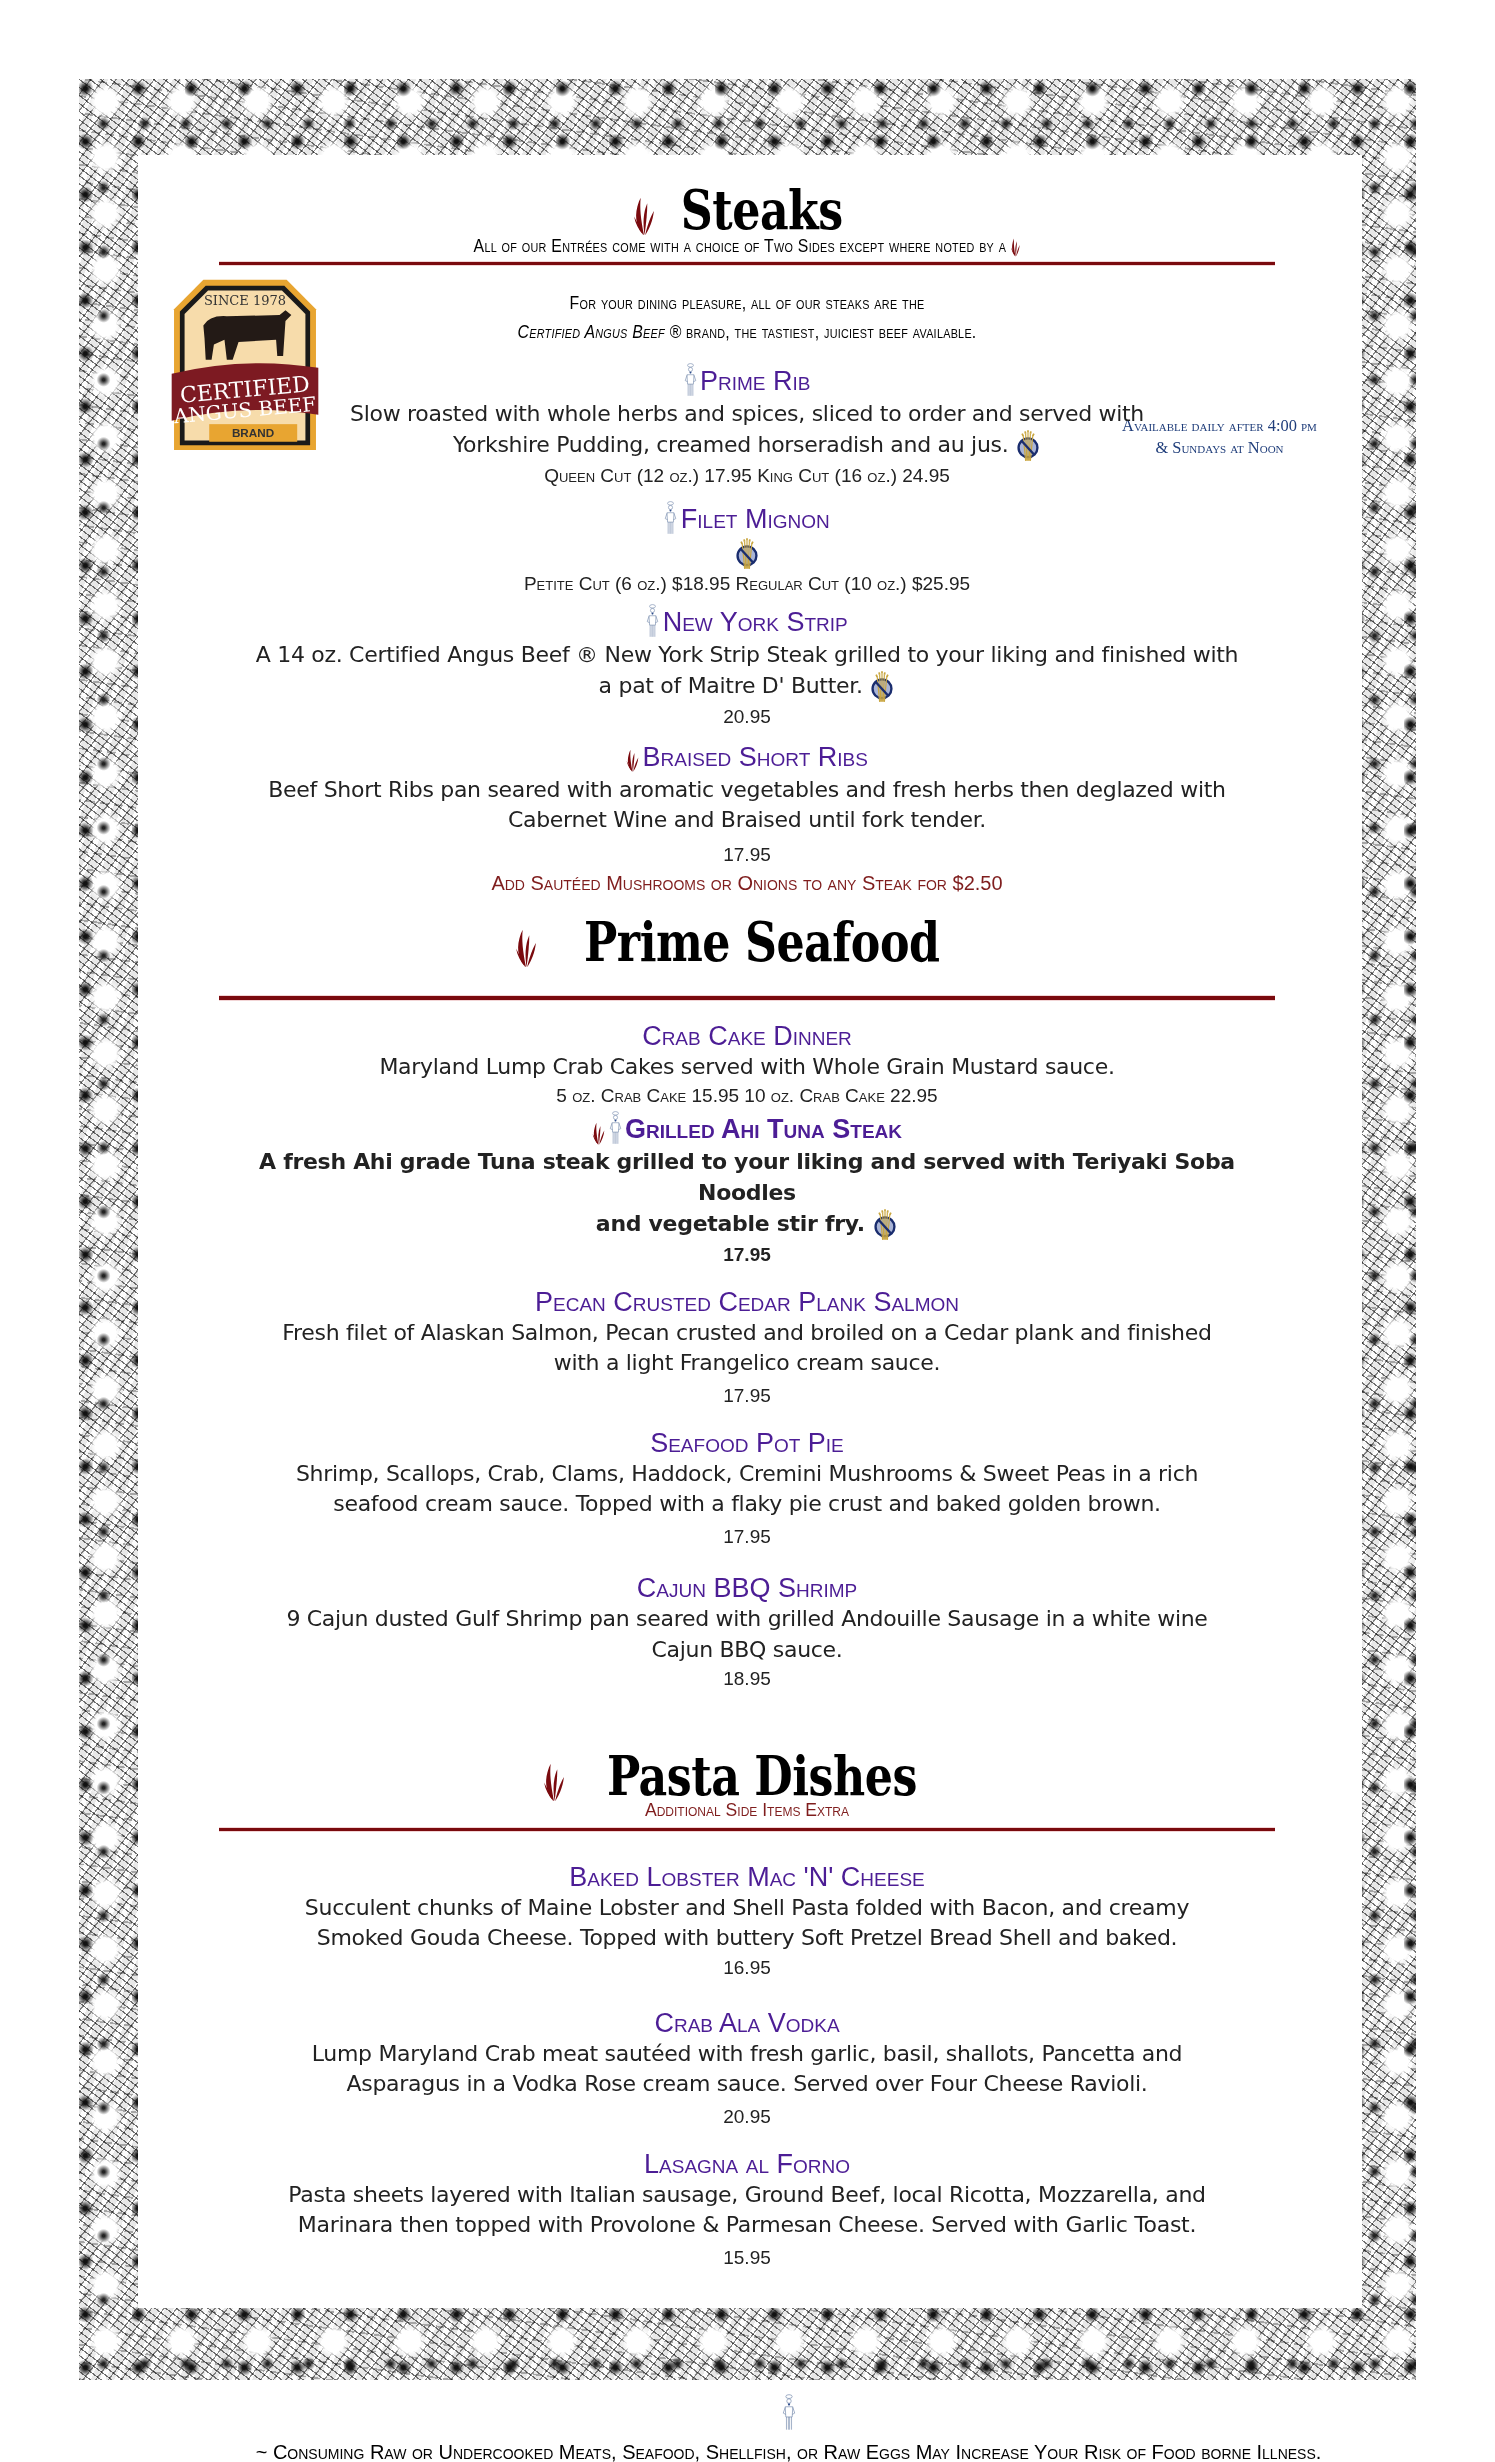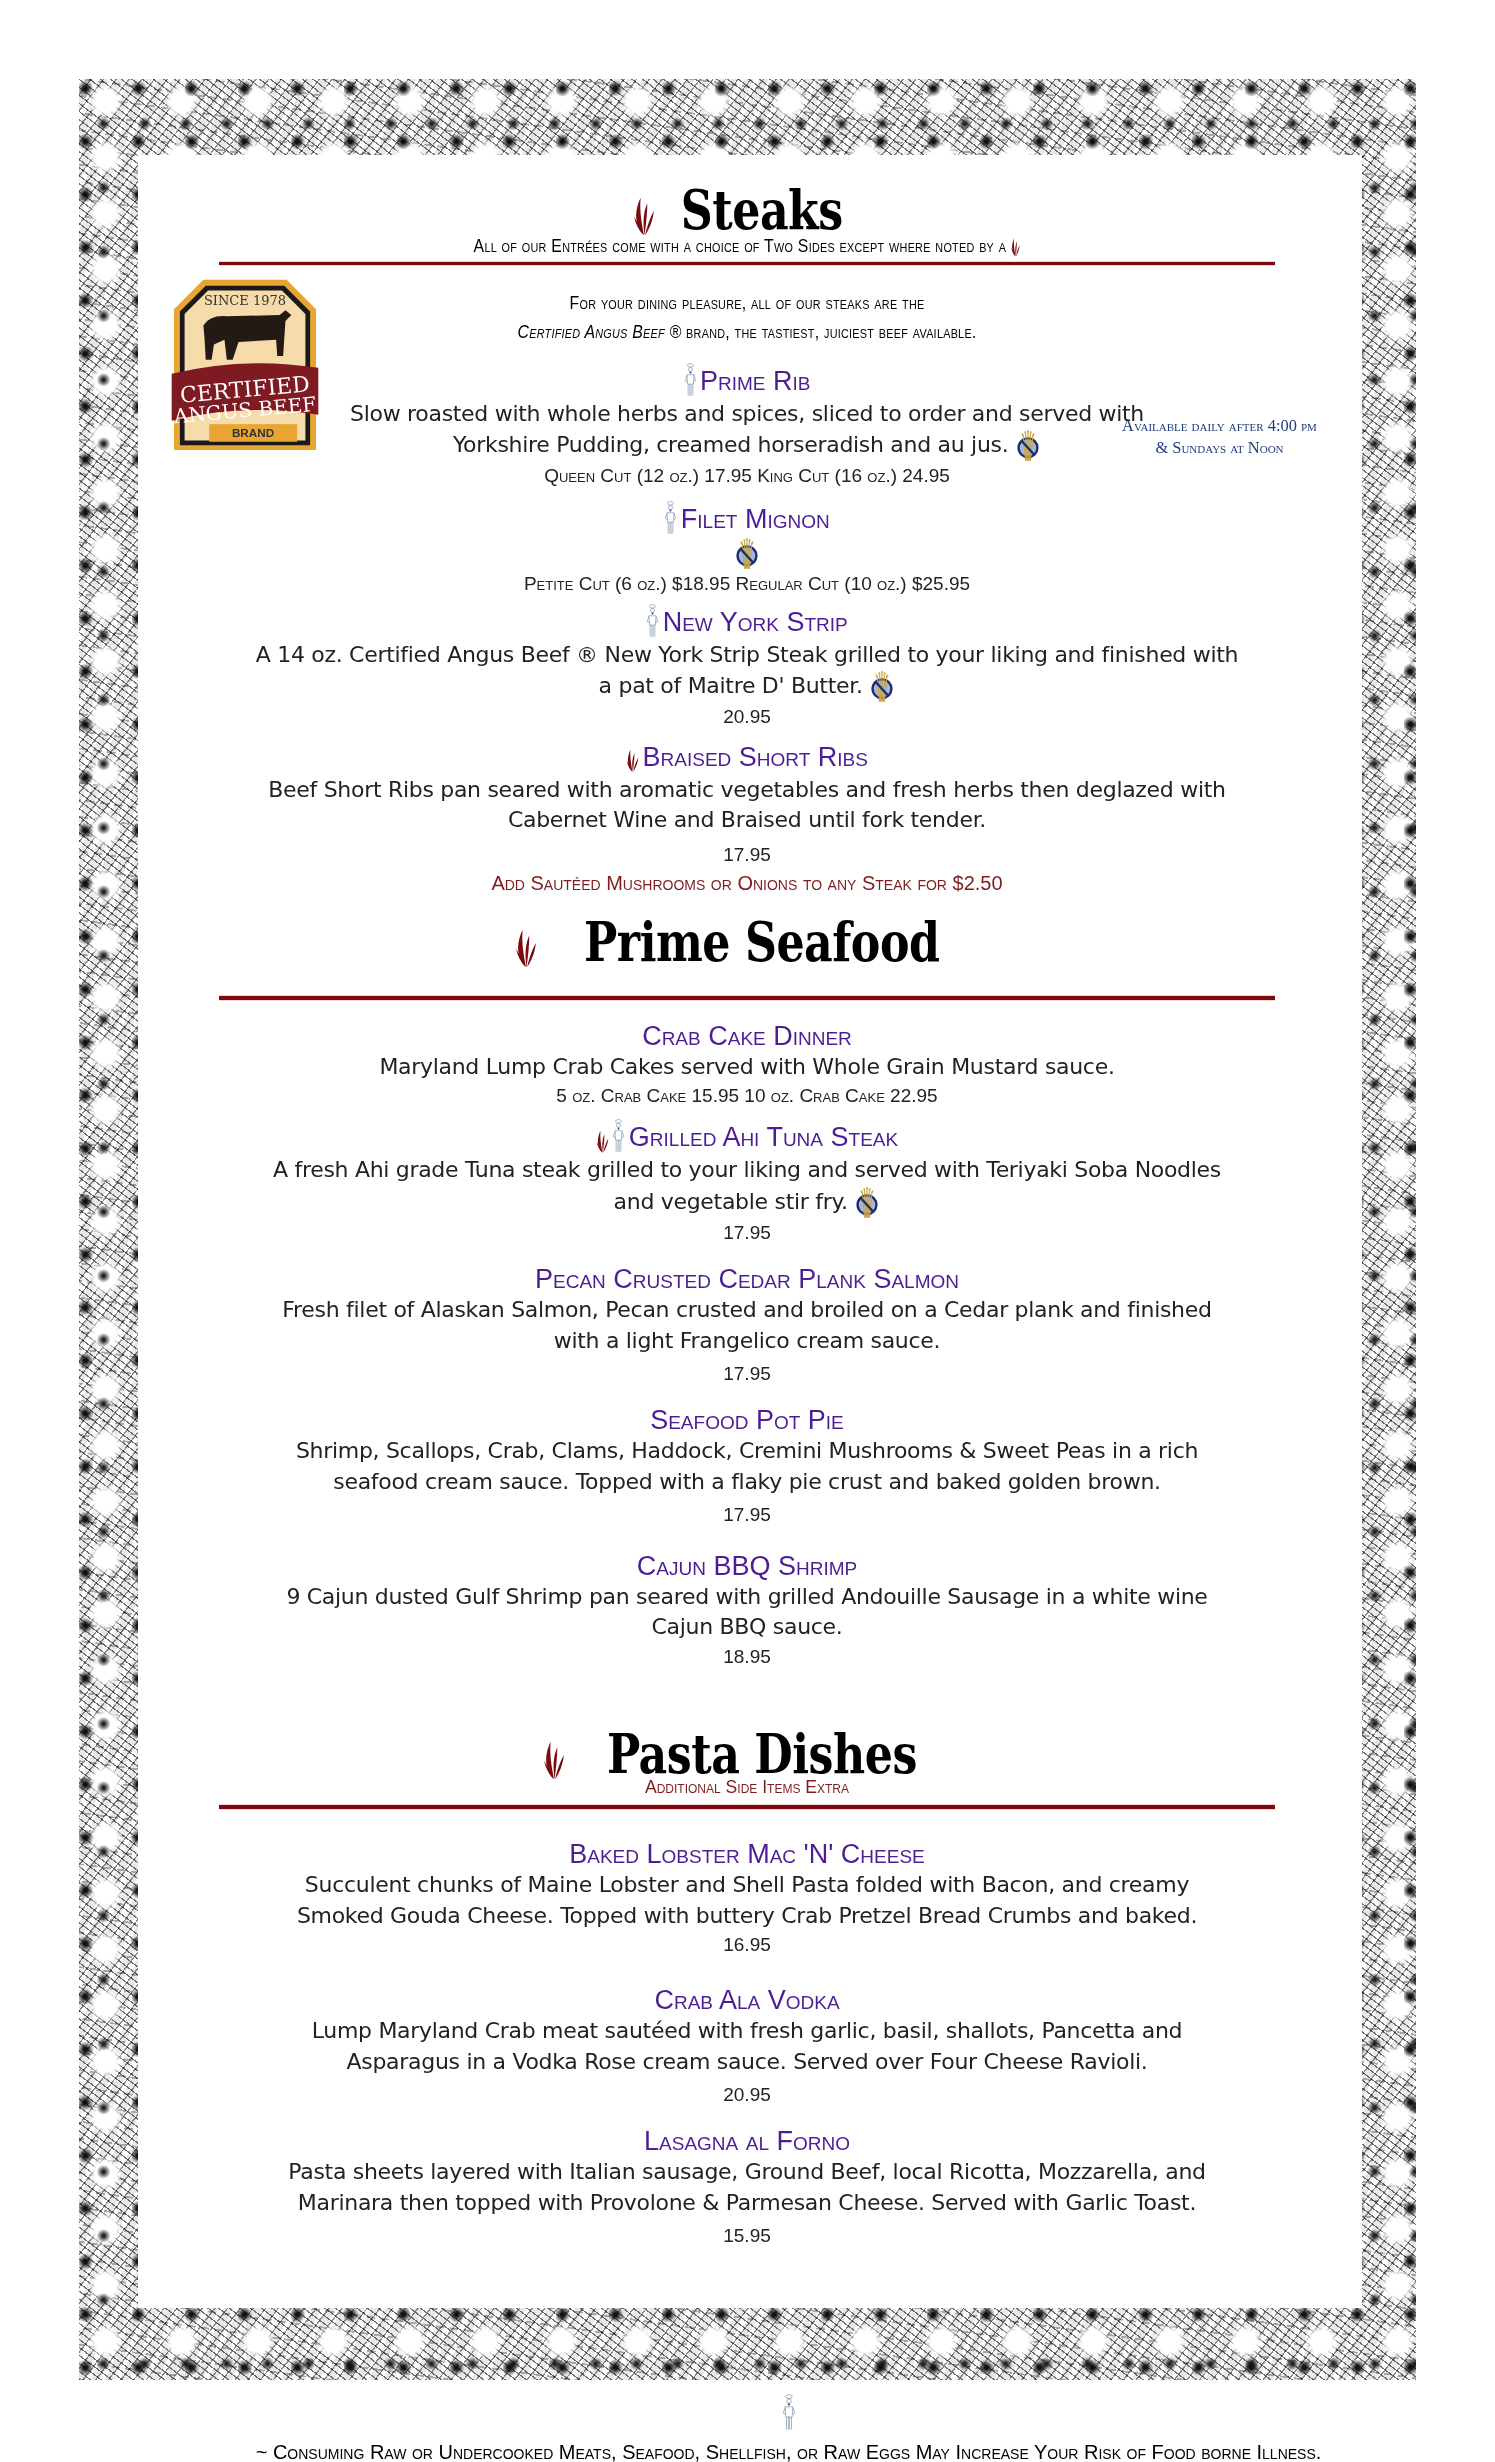"Grilled Ahi Tuna Steak" div.item { font-weight: none -> bold; margin-top: 9px -> 1px }
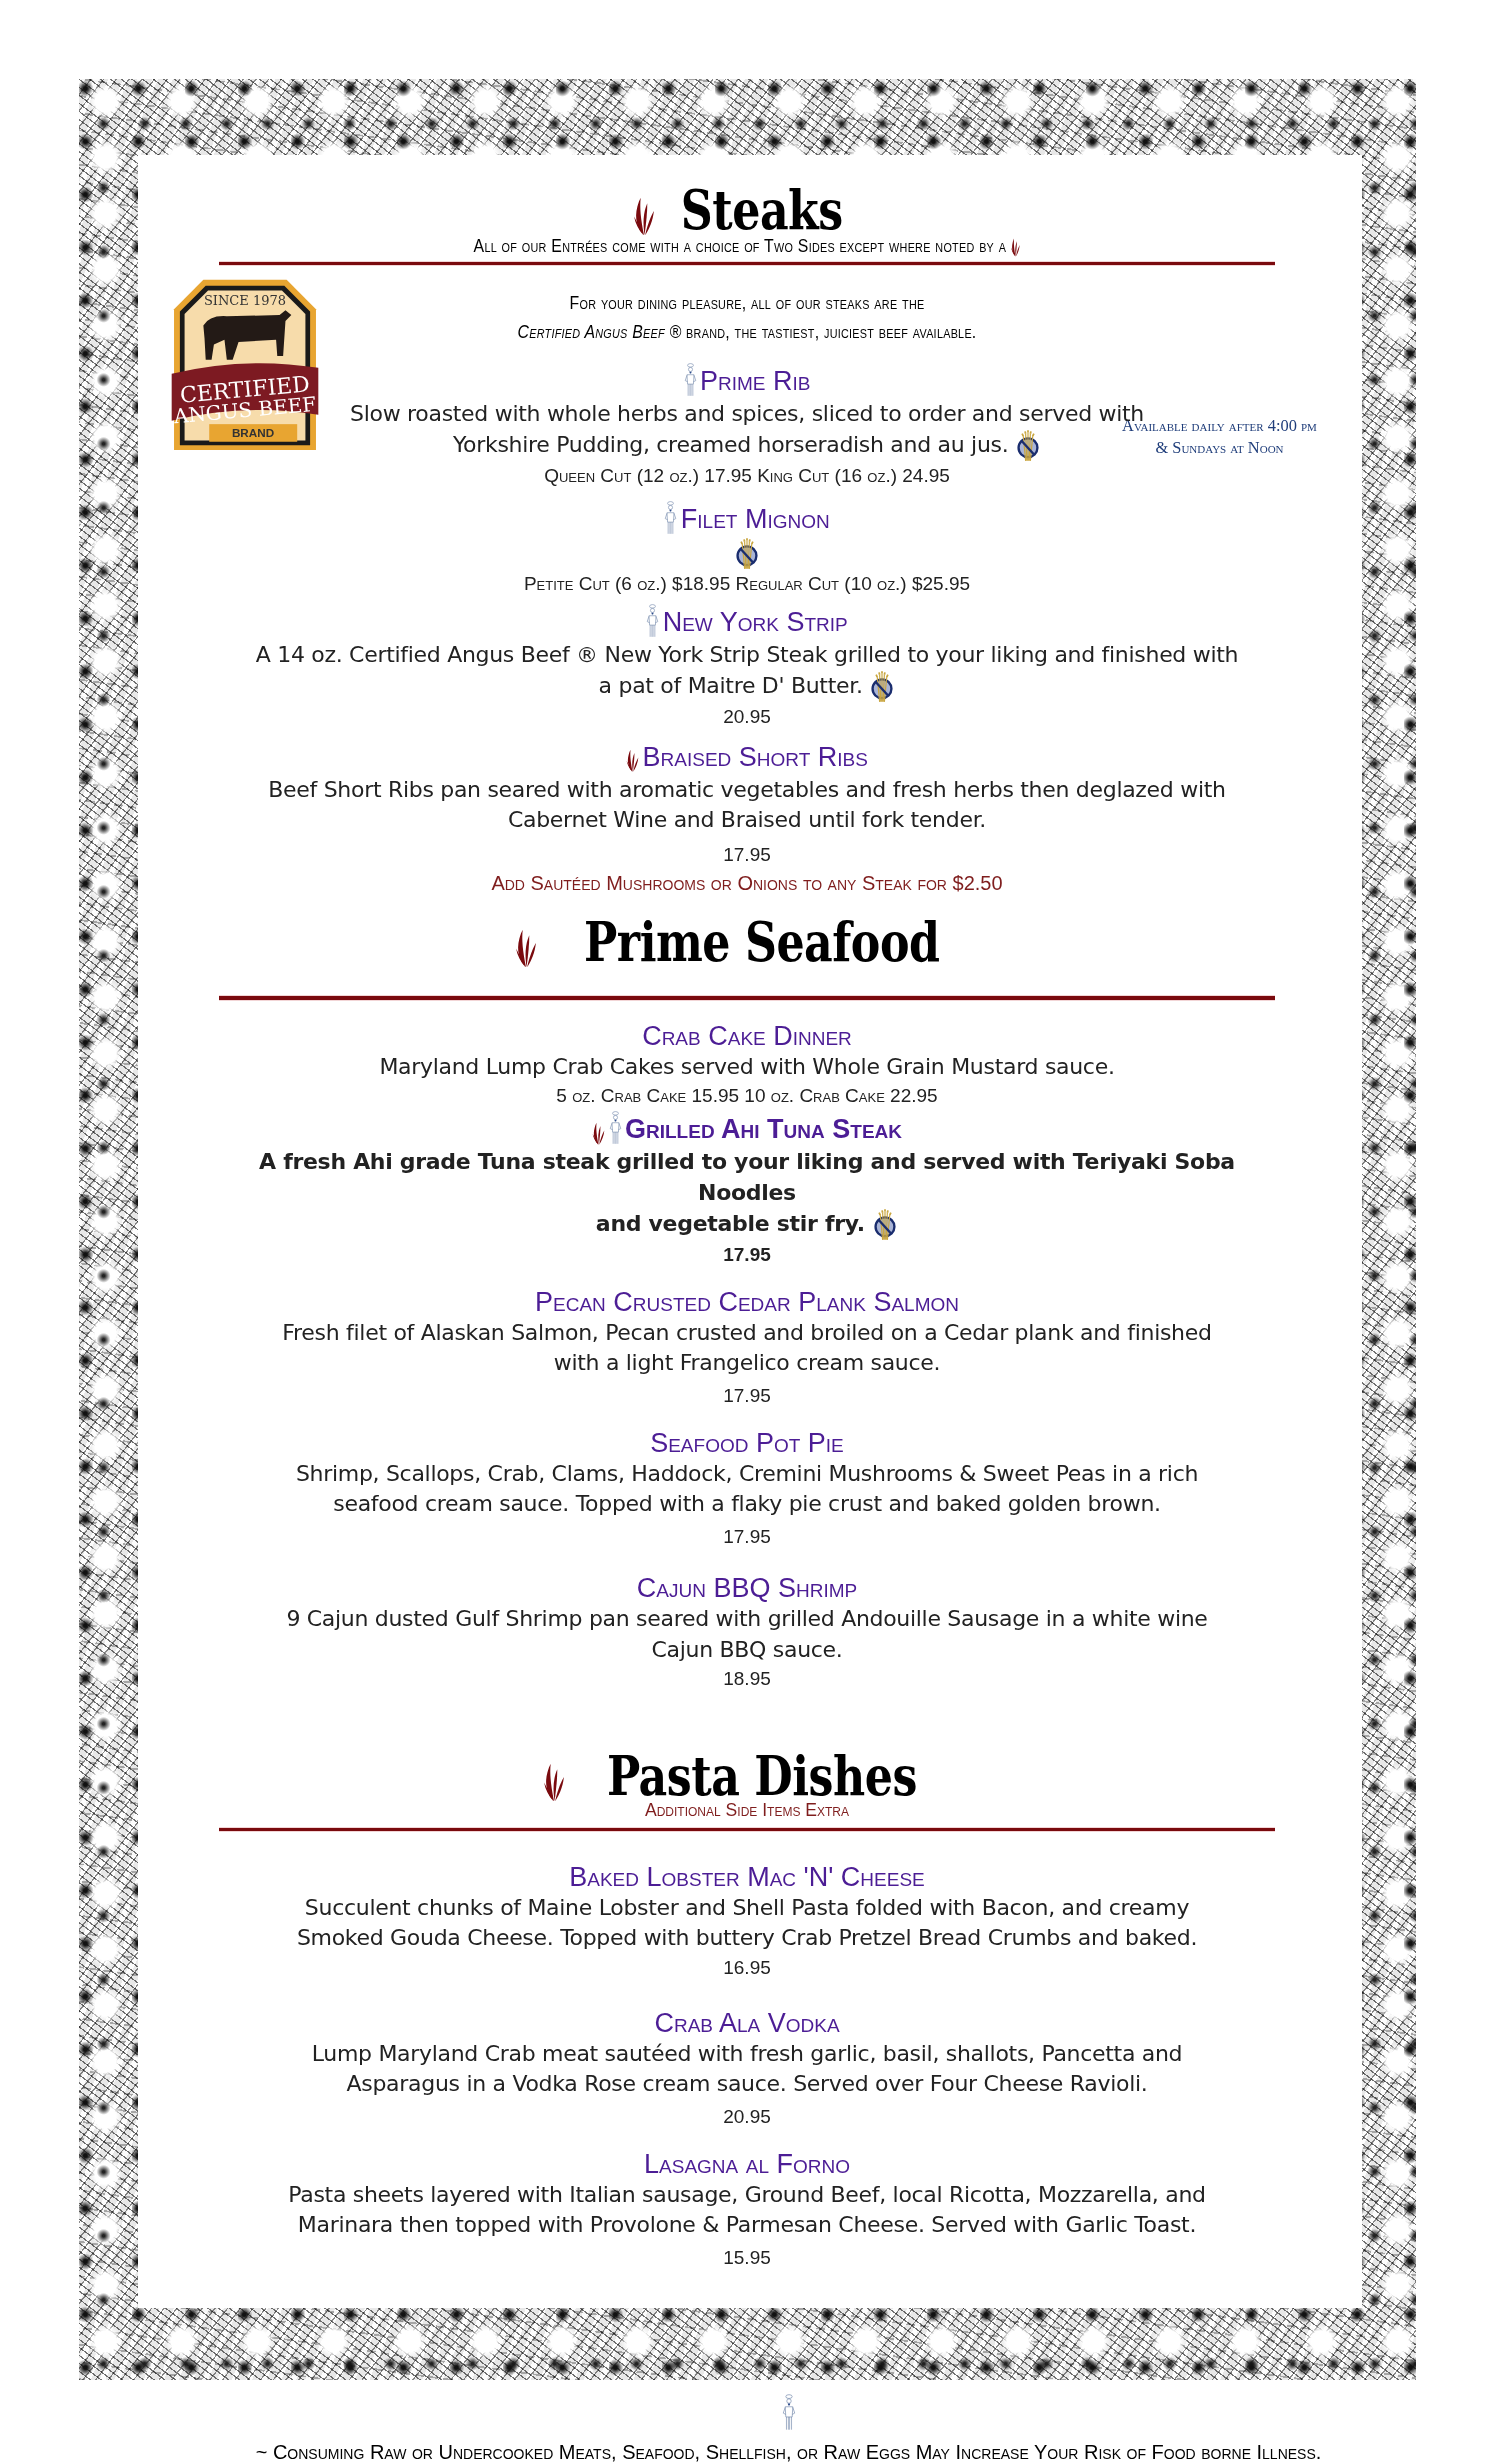"Smoked Gouda Cheese. Topped with" div.item-desc { text: Crab Pretzel Bread Crumbs -> Soft Pretzel Bread Shell }
